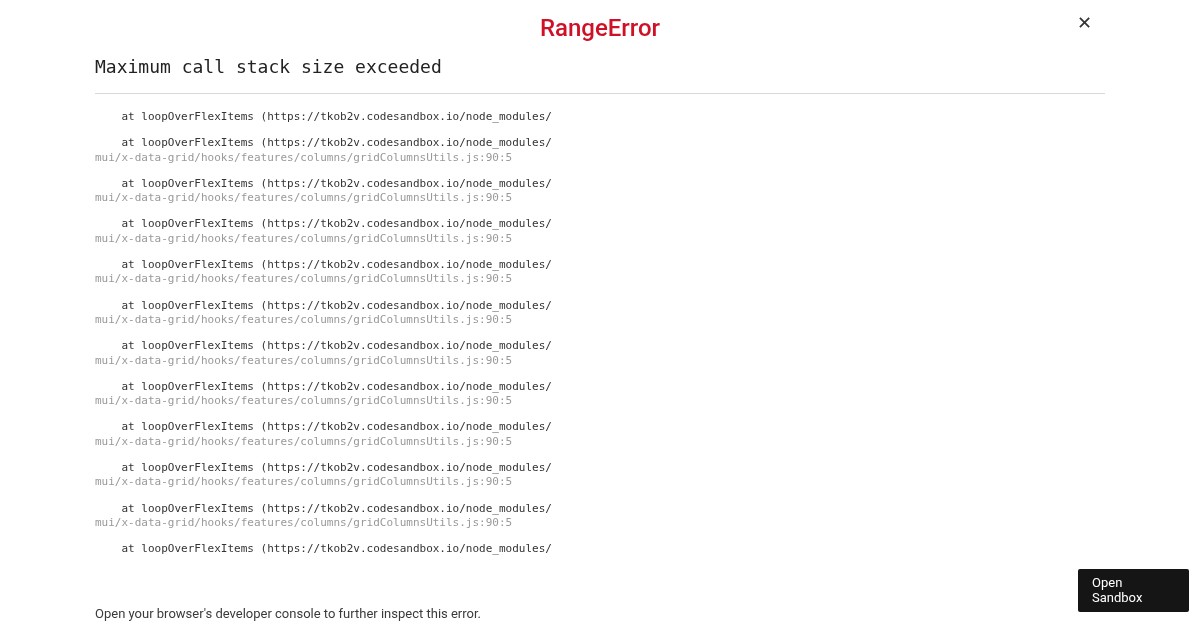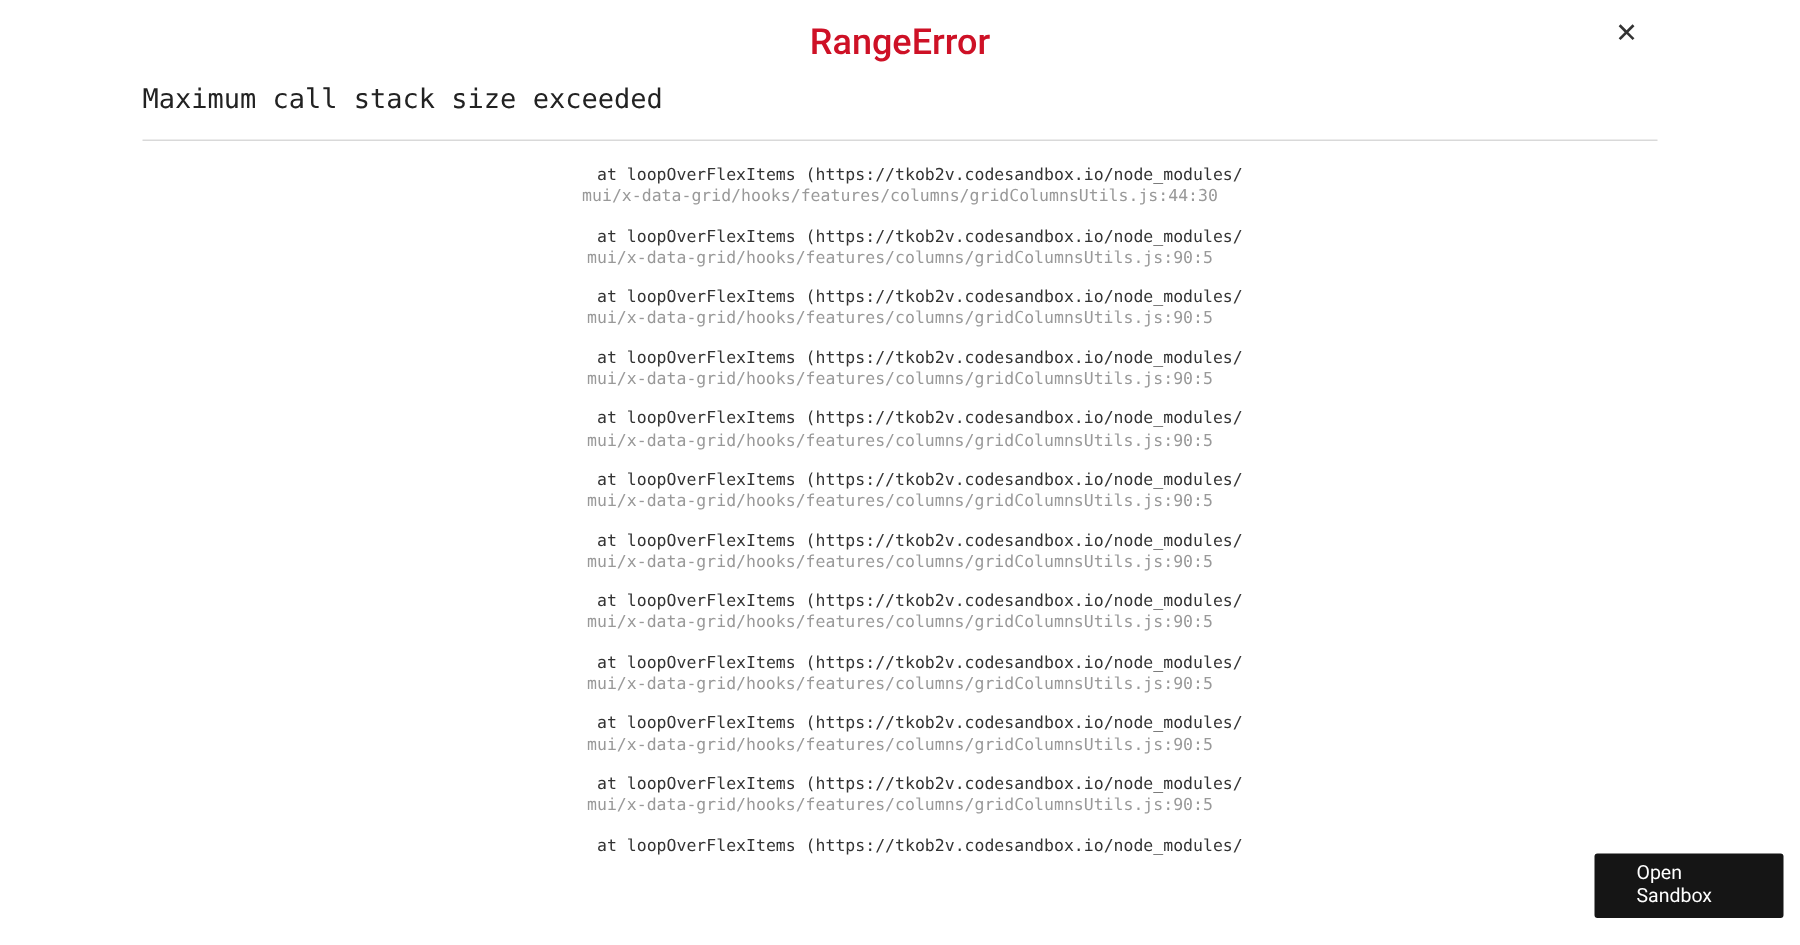"at loopOverFlexItems" .stack-container { text-align: center -> none }
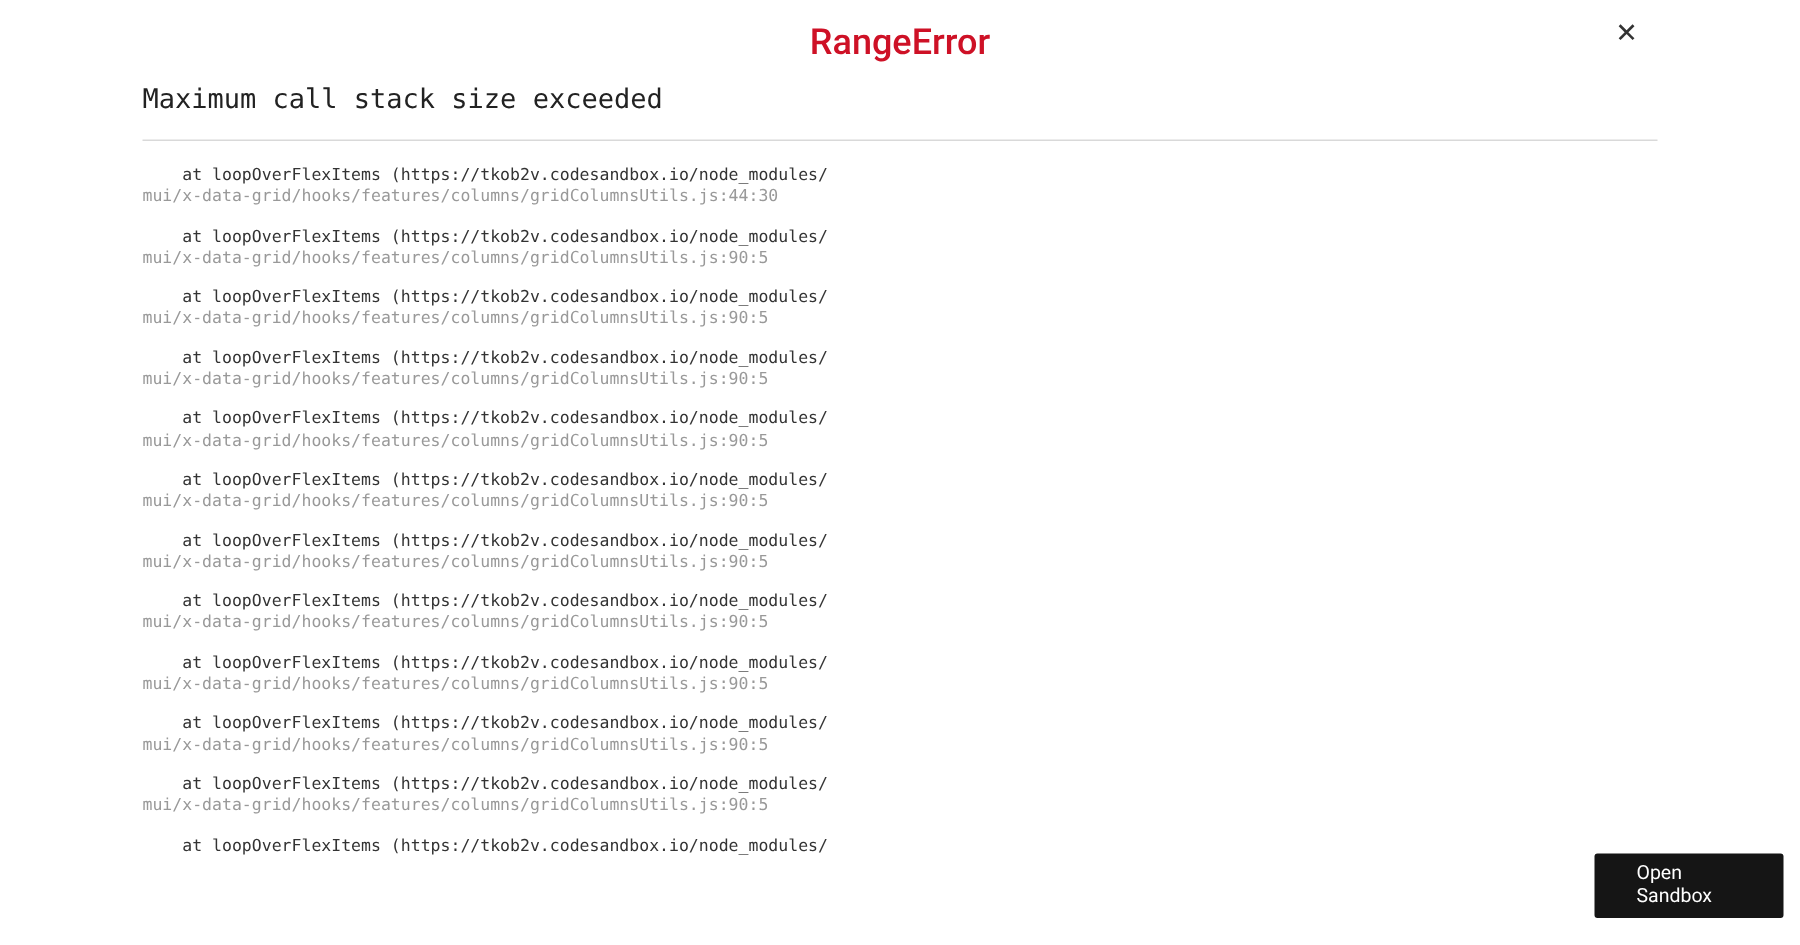"mui/x-data-grid/hooks/features/columns/gridColumnsUtils.js:44:30" div.stack-line2 { html: <div>mui/x-data-grid/hooks/features/columns/gridColumnsUtils.js:44:30</div> -> none }
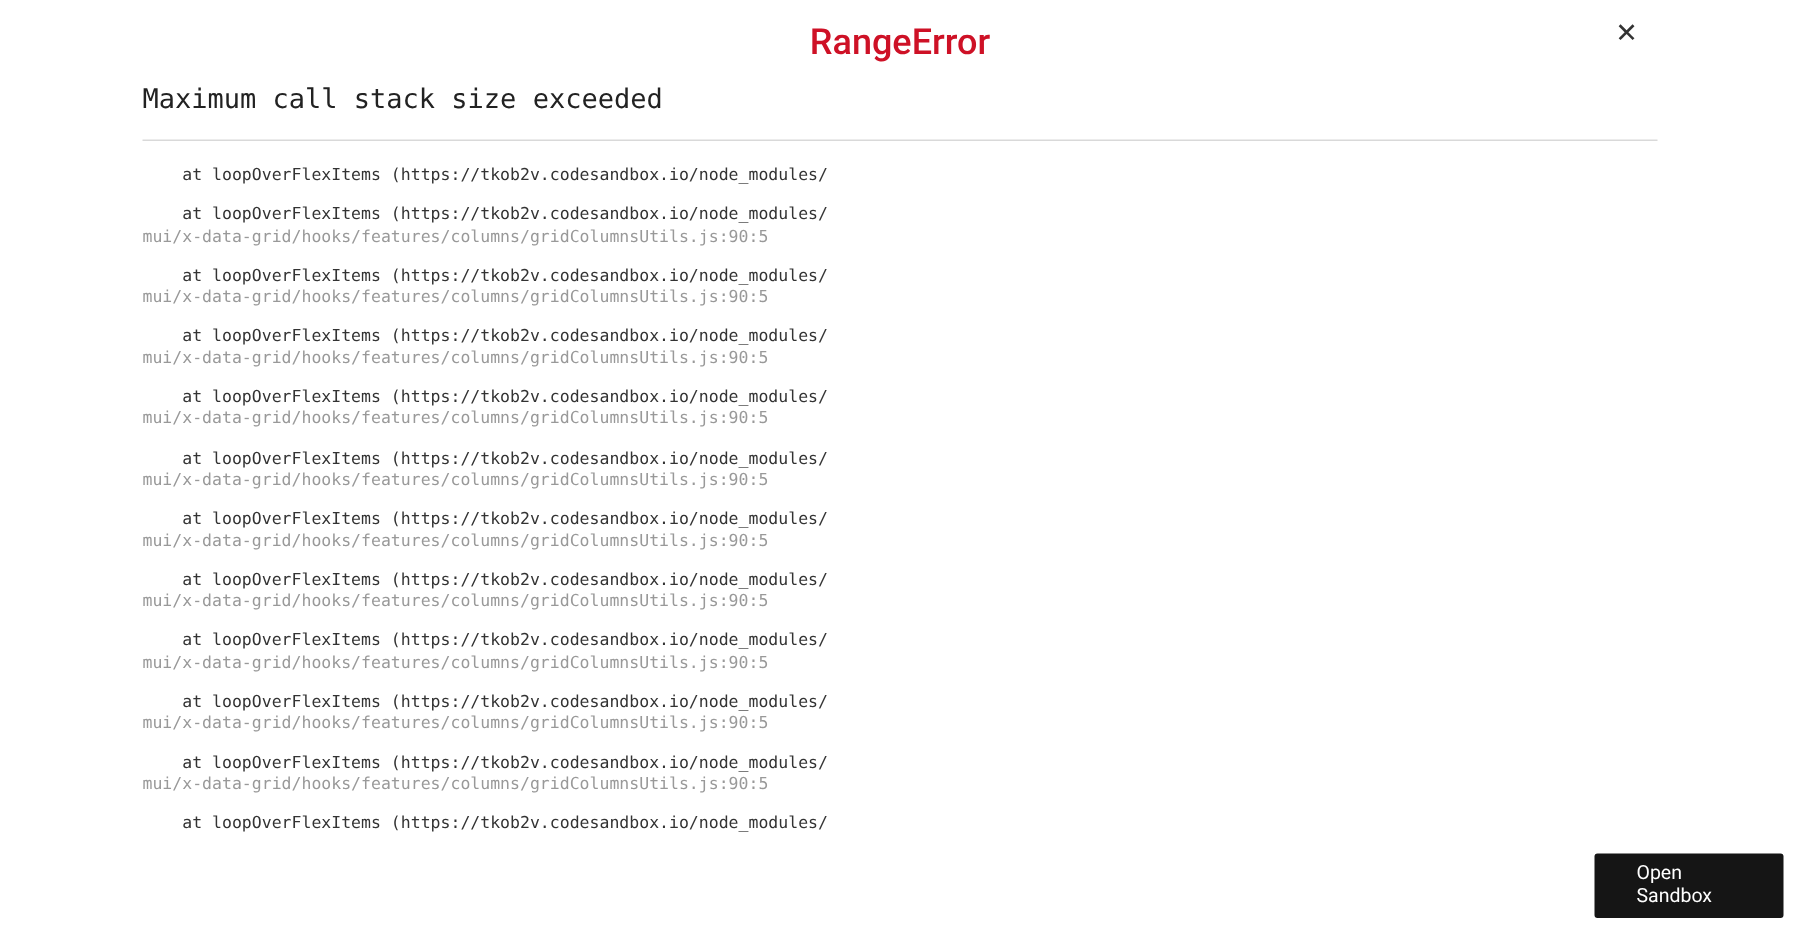"Open Sandbox" .open-sandbox { padding: 6px 28px -> 6px 14px; width: 126px -> 111px }
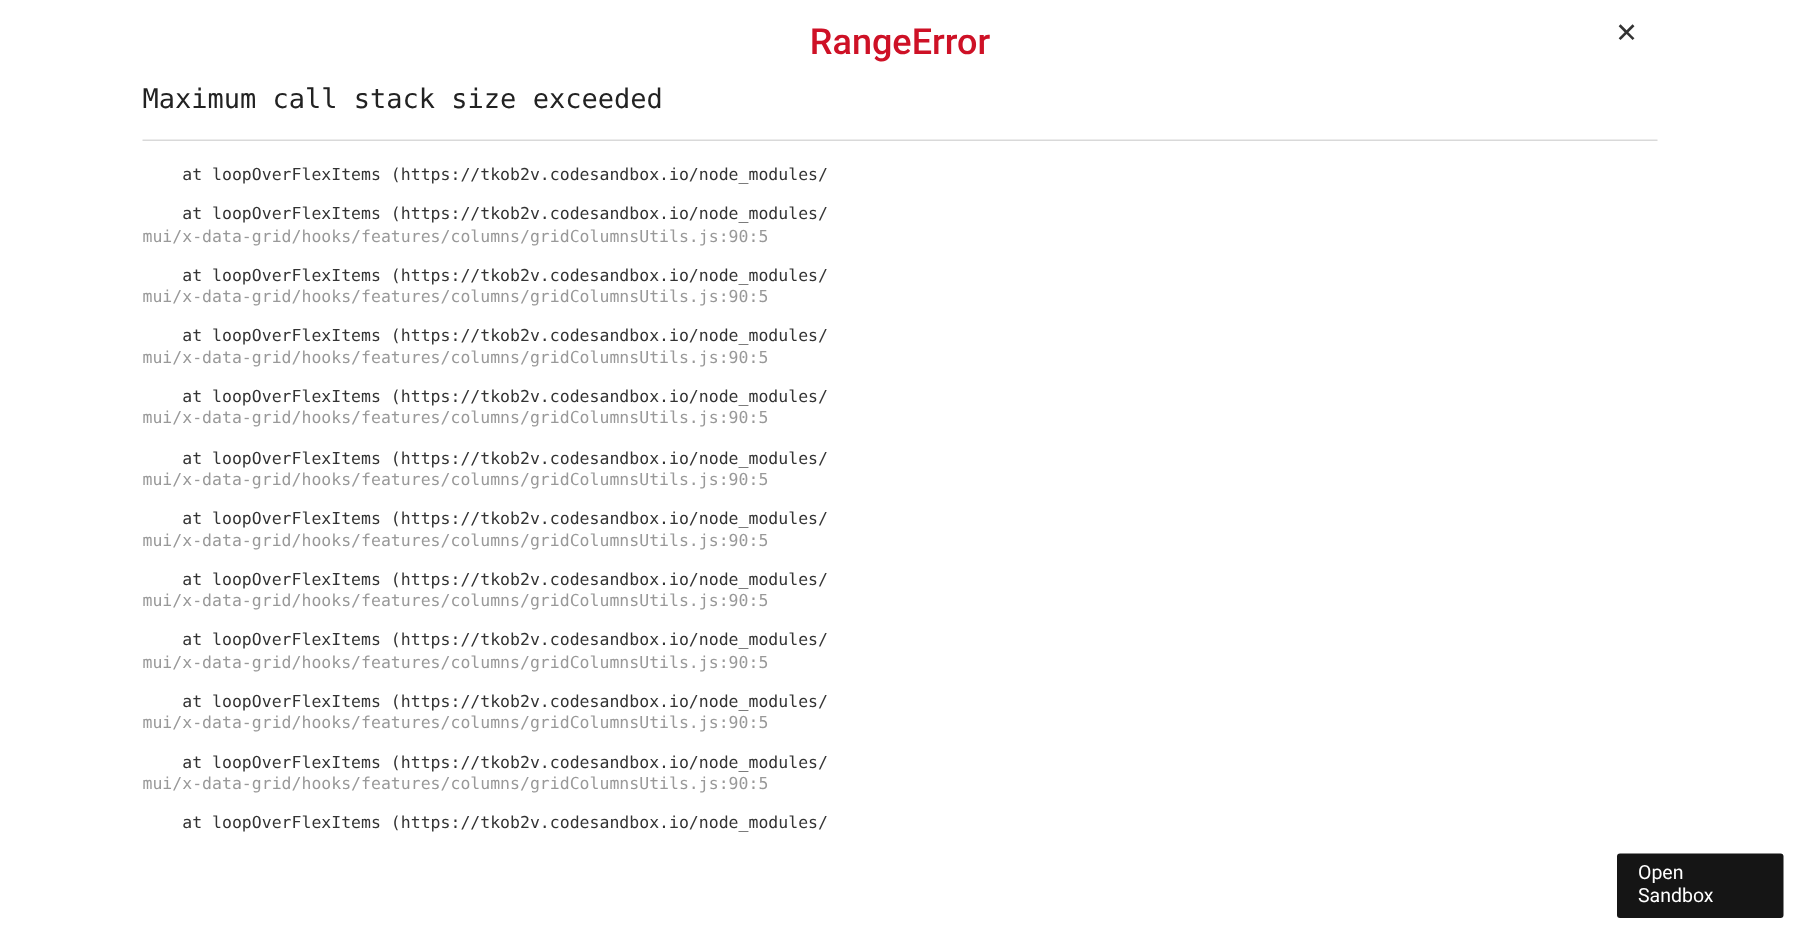"Open your browser's developer console" div.footer-line { html: none -> <div>Open your browser's developer console to further inspect this error.</div> }
